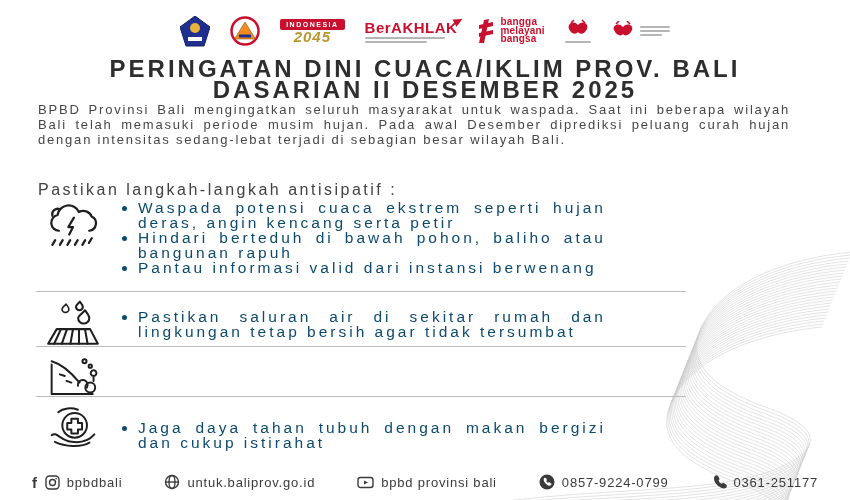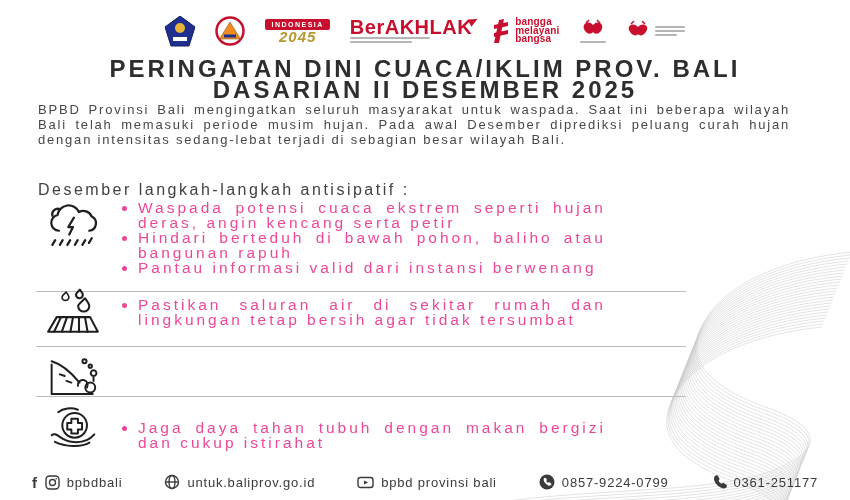"BerAKHLAK" .logo-berakhlak .word { font-size: 20px -> 15px }
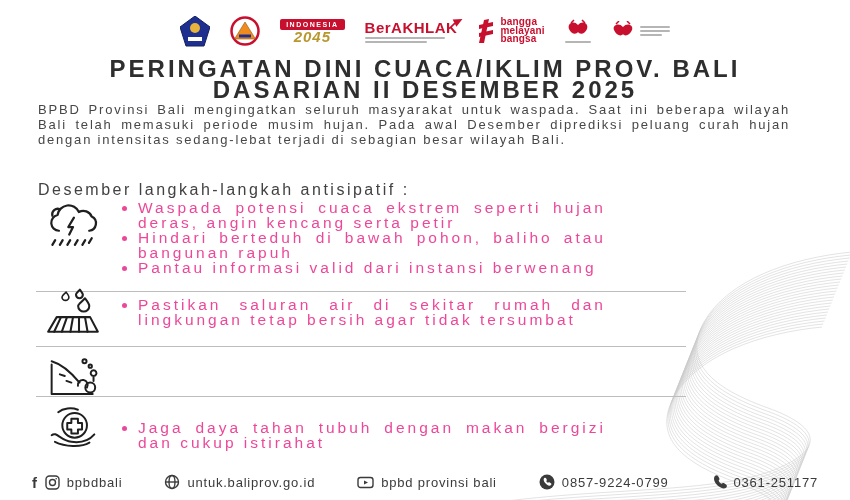"Desember langkah-langkah antisipatif :" div.list-heading { text: Desember -> Pastikan }
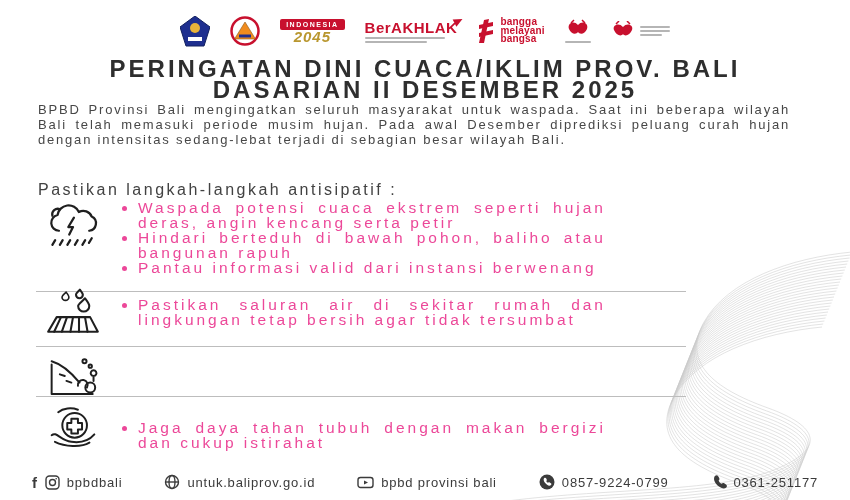"Waspada potensi cuaca ekstrem seperti" .section ul { color: #ec4899 -> #0c4a6e }
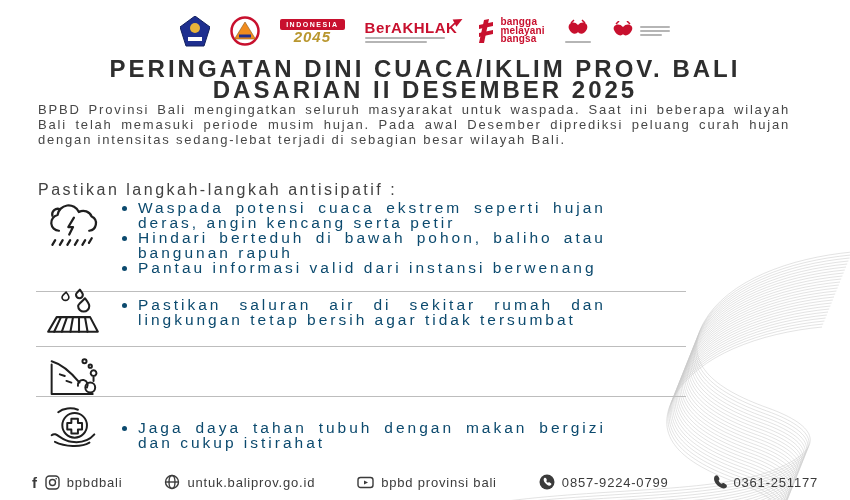"Pastikan saluran air di sekitar" #section-2 { top: 288px -> 300px }
